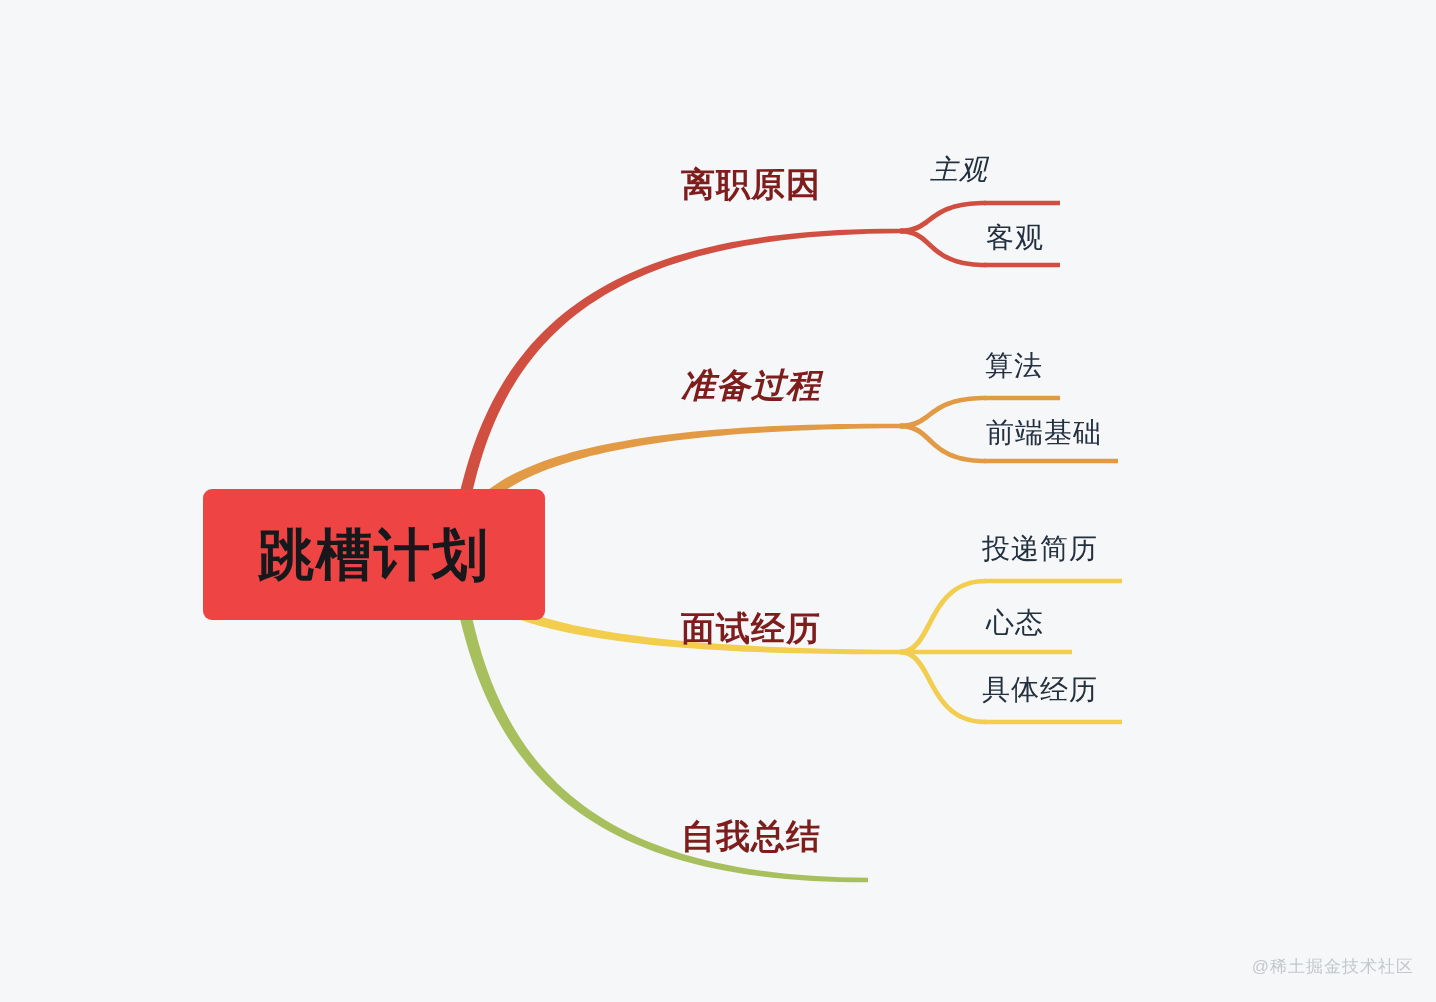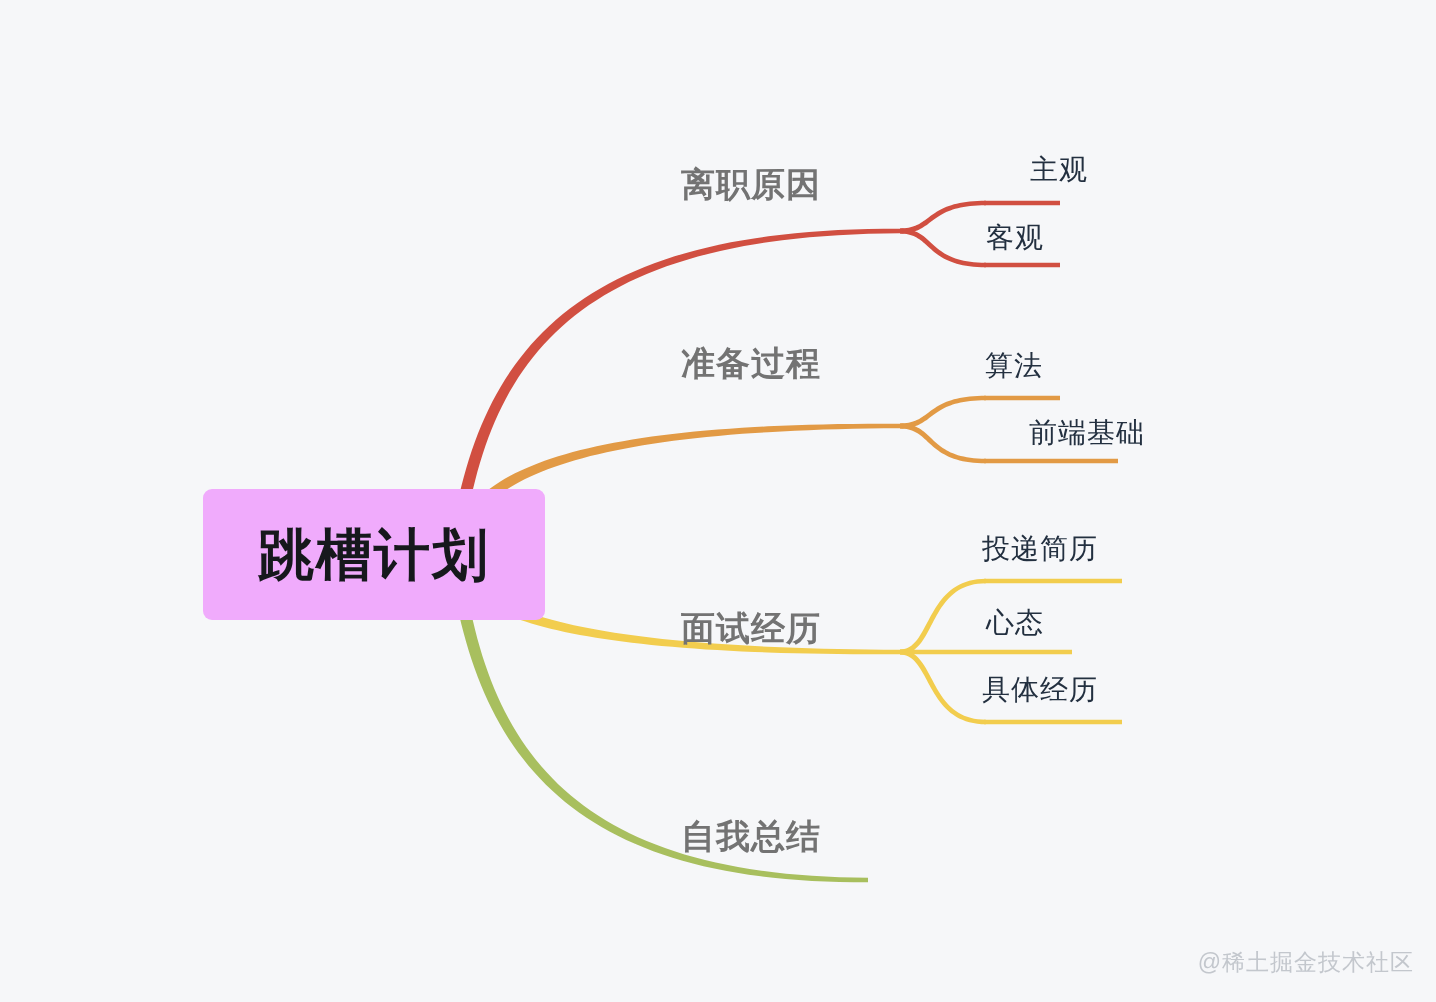"离职原因" .branch-label { color: #737373 -> #7f1d1d }
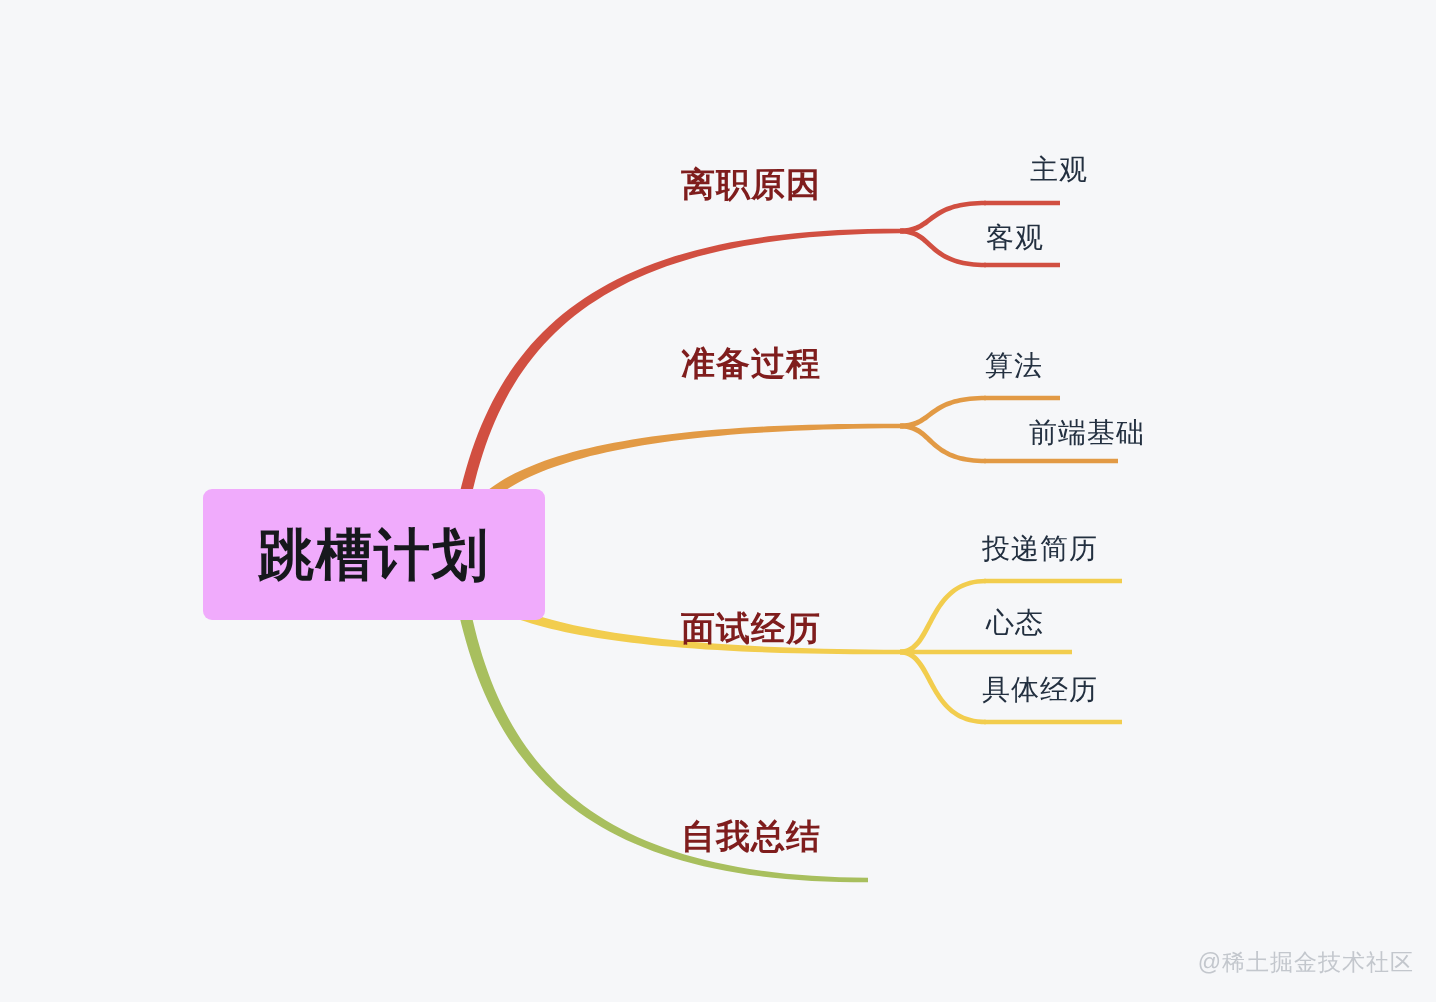"主观" div.child-label { font-style: none -> italic; left: 1030px -> 930px }
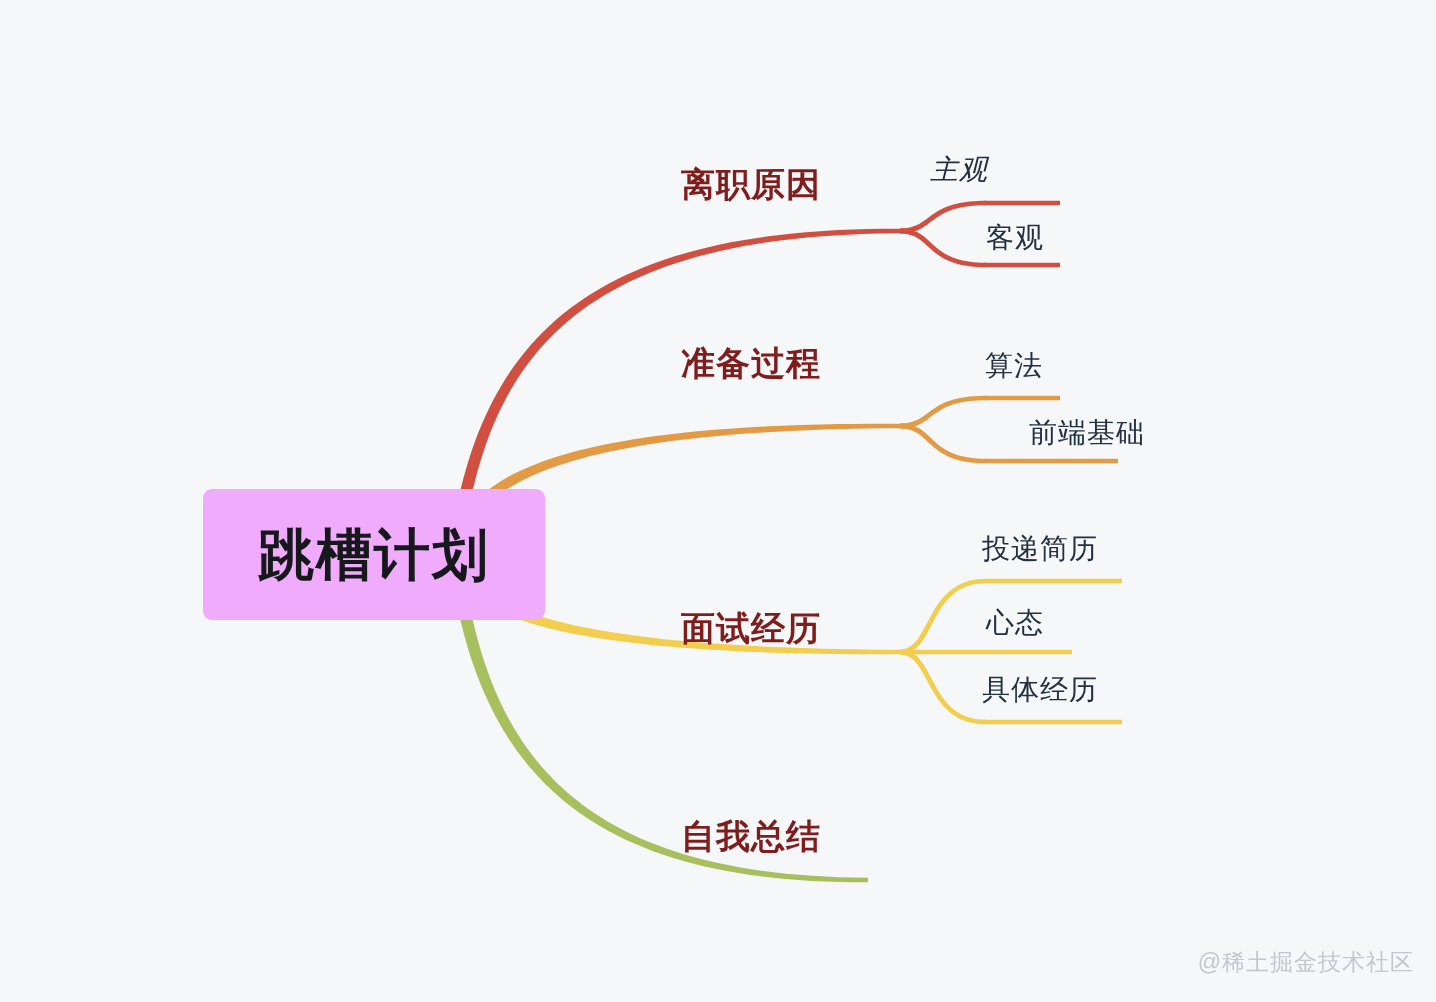"准备过程" div.branch-label { font-style: none -> italic; top: 346px -> 368px }
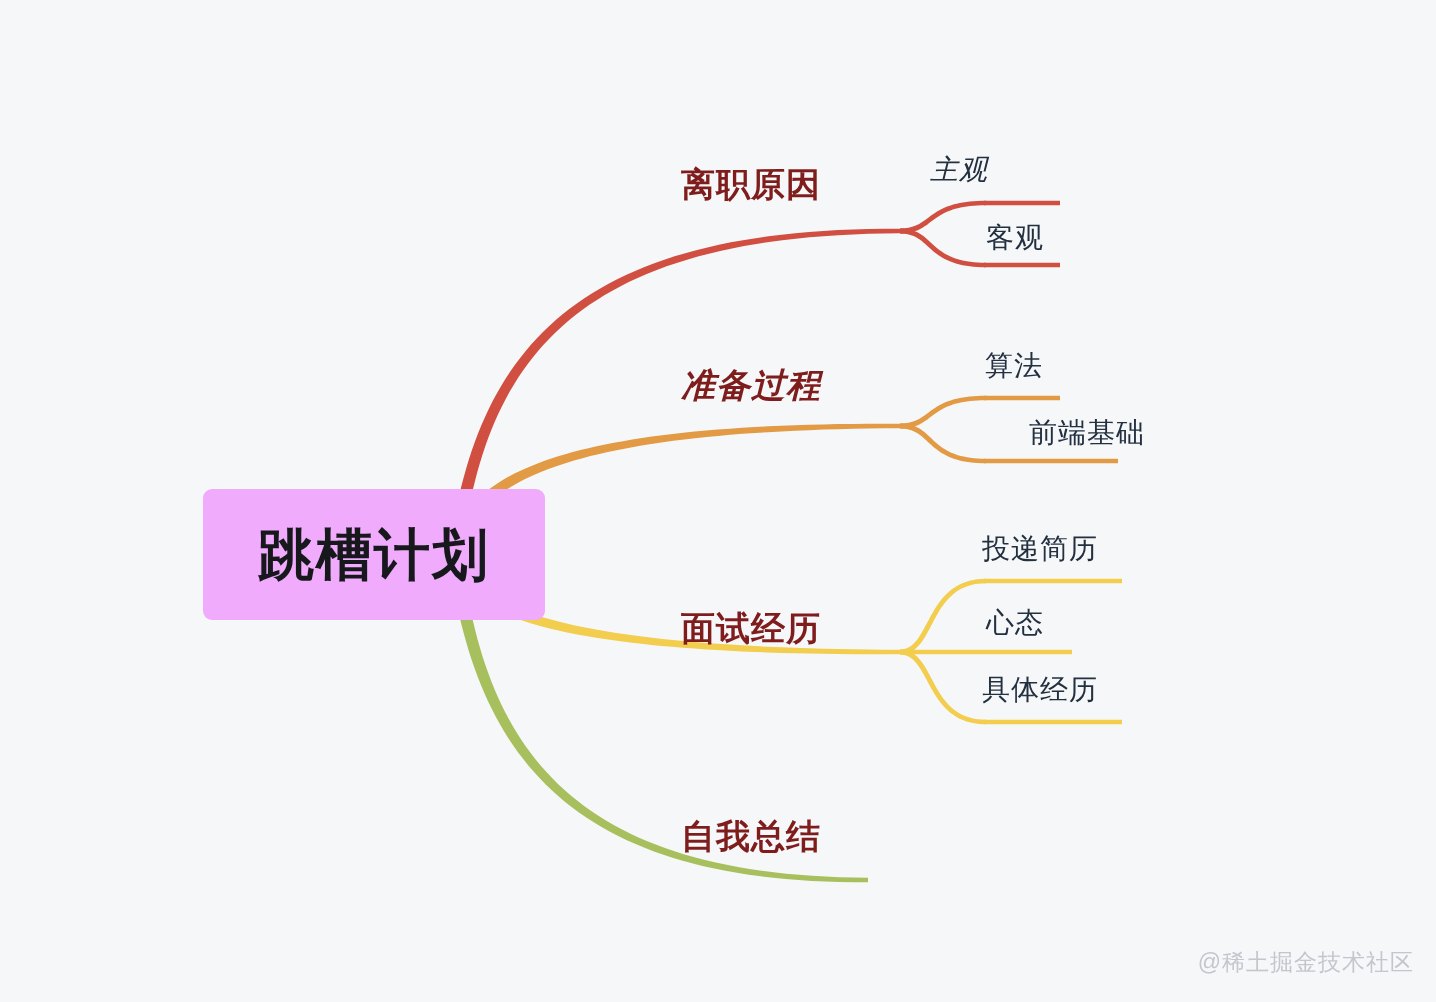"前端基础" div.child-label { margin-left: 43px -> none }
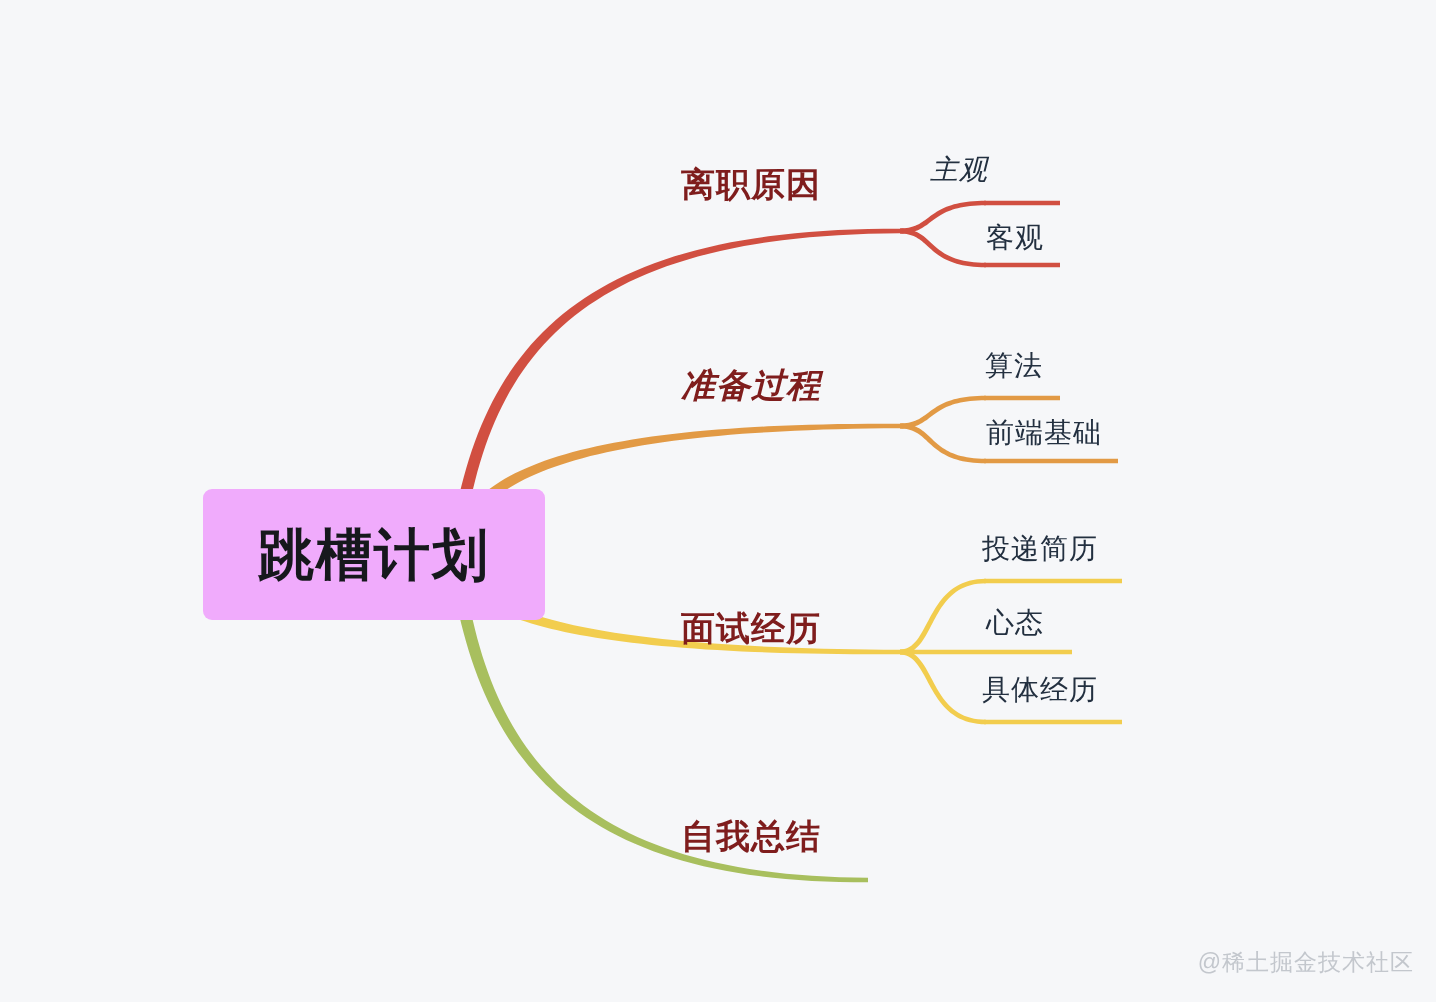"跳槽计划" .center-node { background: #f0abfc -> #ef4444 }
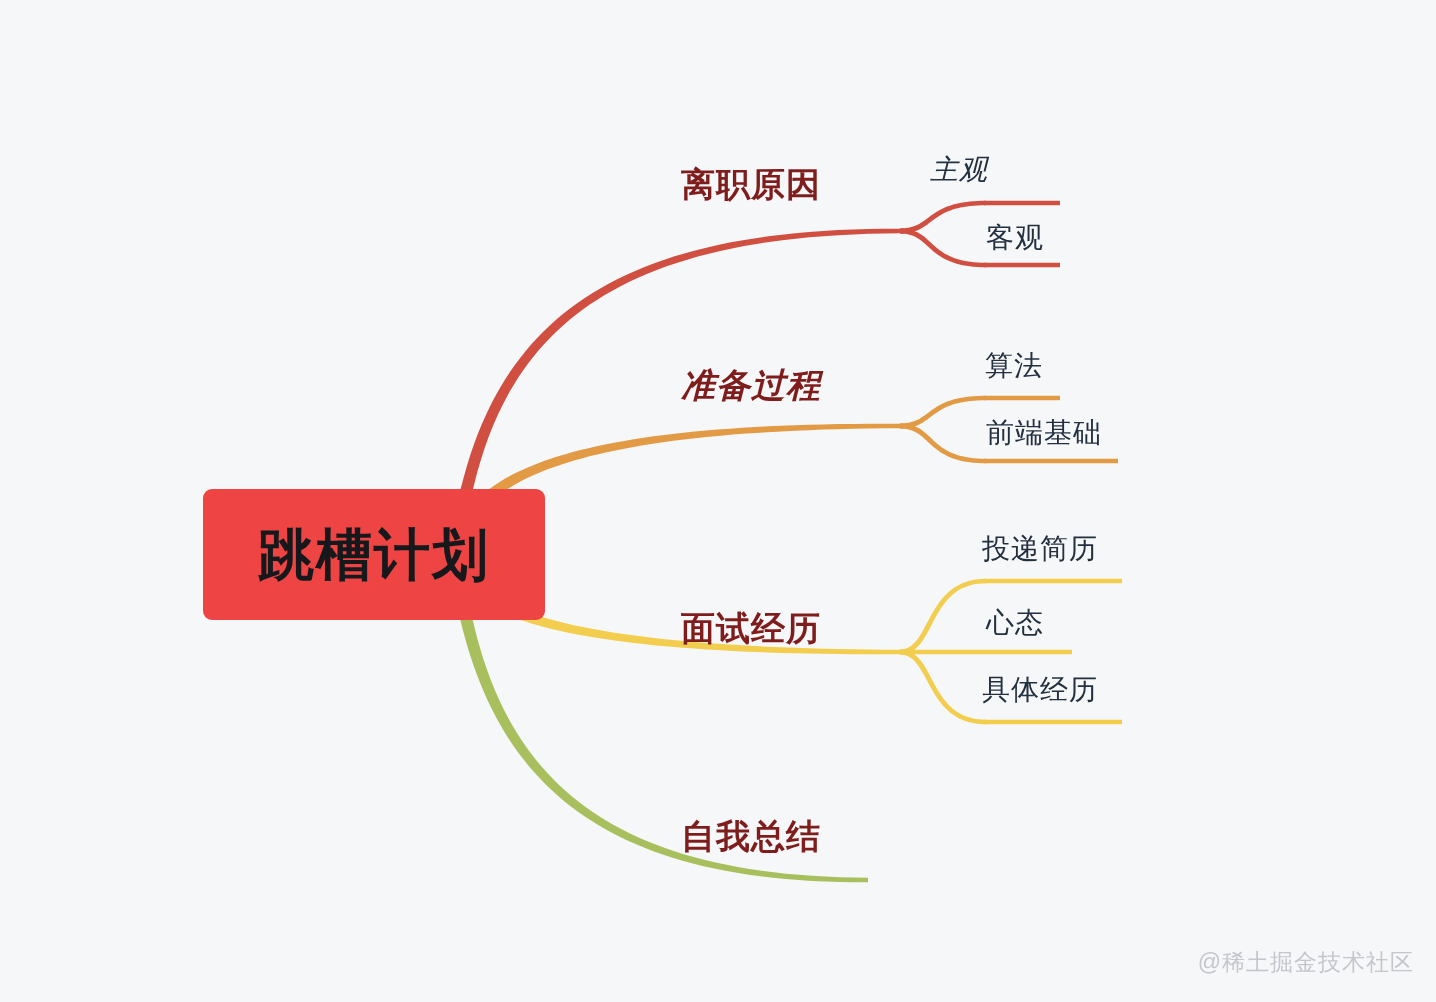"@稀土掘金技术社区" .watermark { font-size: 23px -> 17px }
